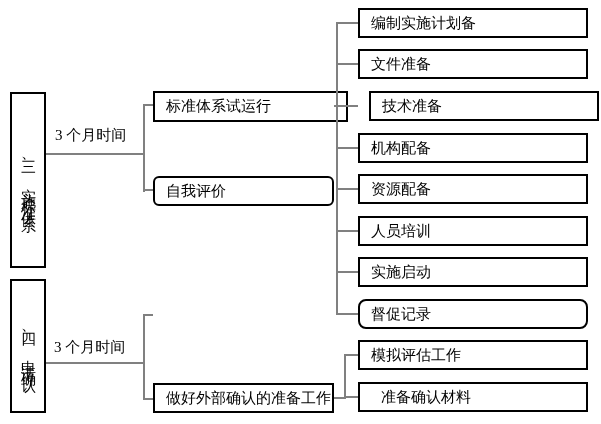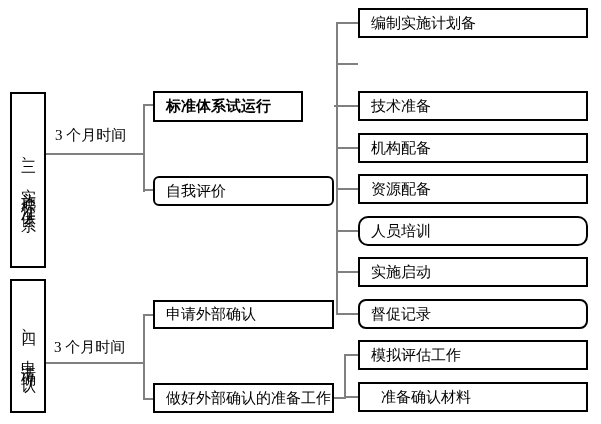"文件准备" div.box { html: none -> <div>文件准备</div> }
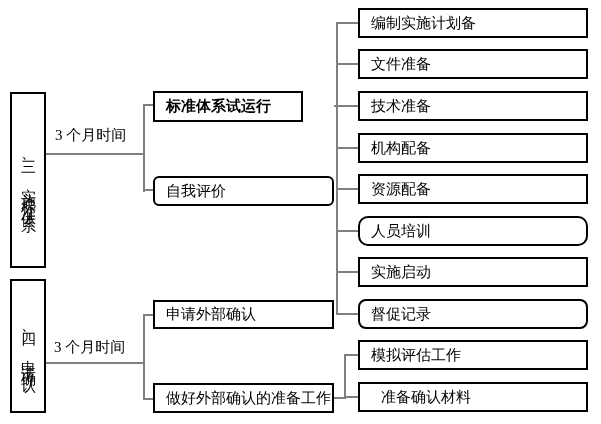"标准体系试运行" #m1 { font-weight: bold -> none; width: 150px -> 195px }
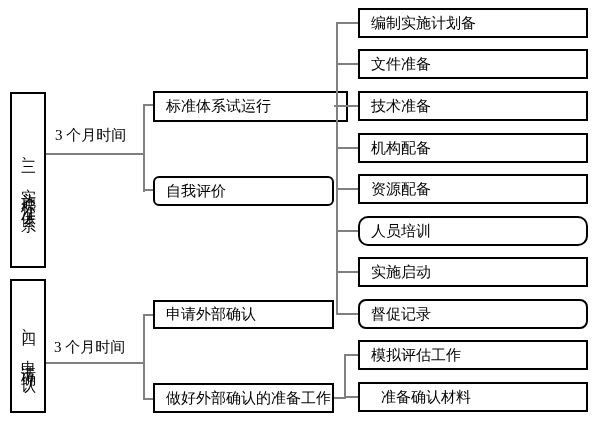"技术准备" div.box { margin-left: none -> 11px }
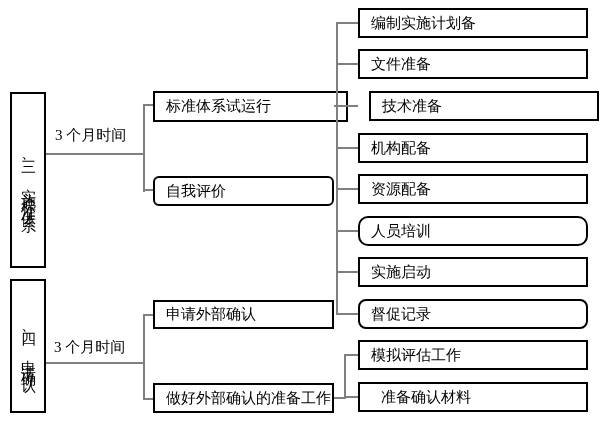"人员培训" #r5 { border-radius: 10px -> none }
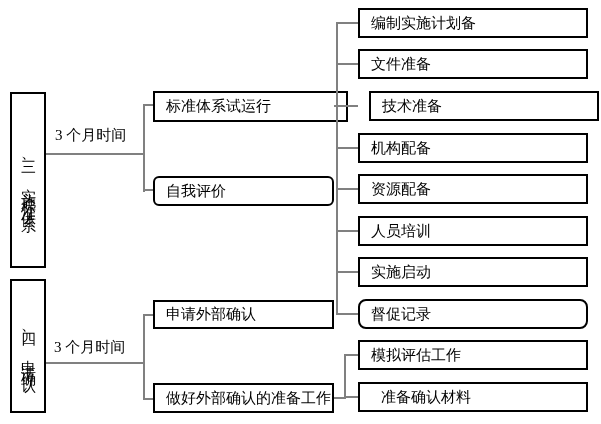"申请外部确认" div.box { html: <div>申请外部确认</div> -> none }
